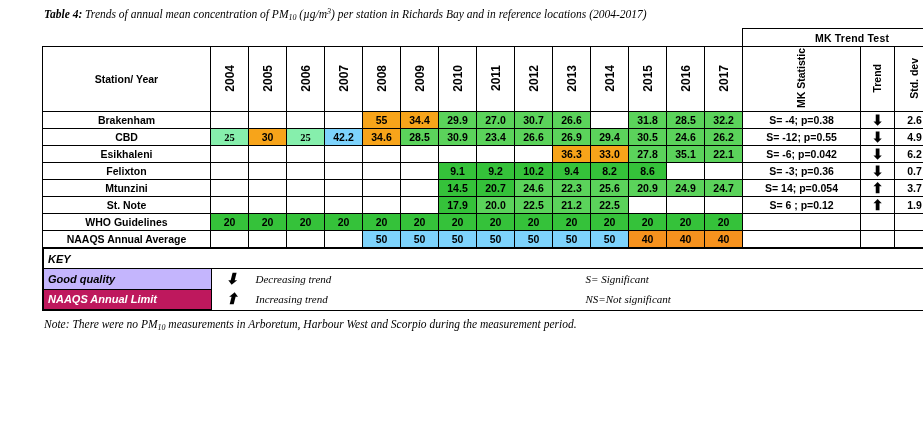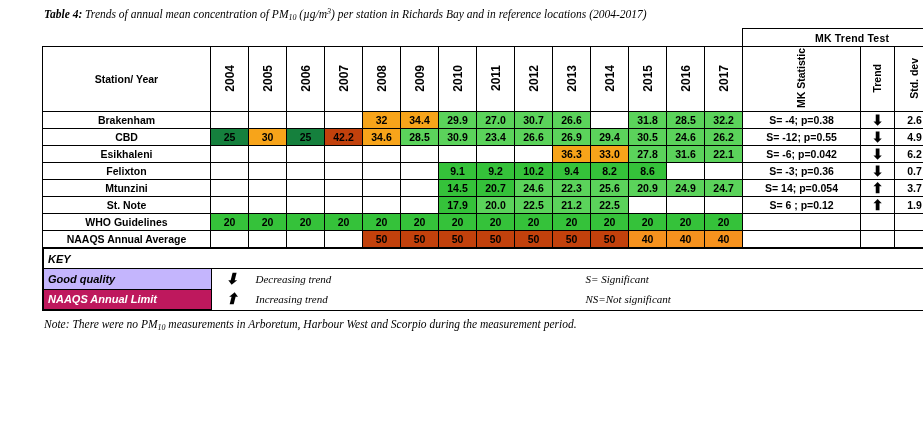"32" td.o { text: 32 -> 55 }
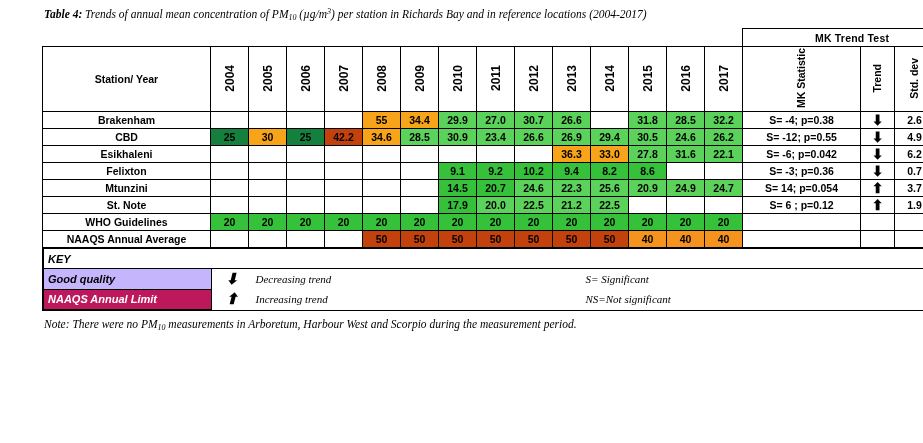"25" .y { background: #15803d -> #86efac; font-family: none -> Liberation Serif, serif }
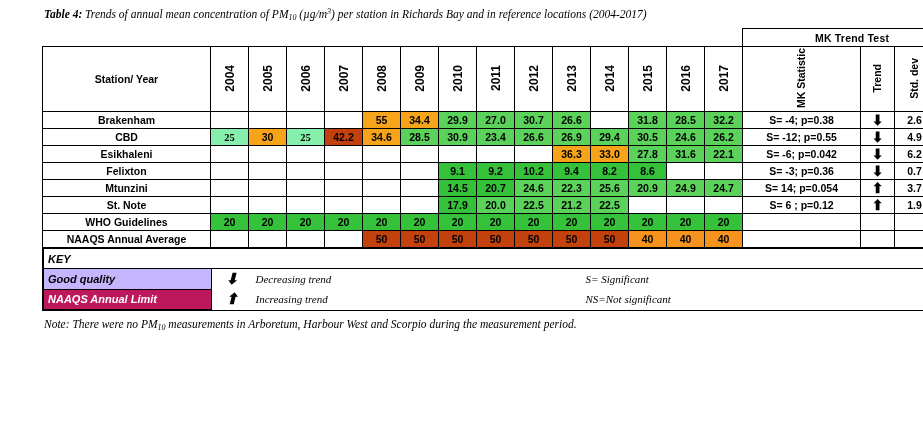"42.2" .r { background: #c2410c -> #7dd3fc }
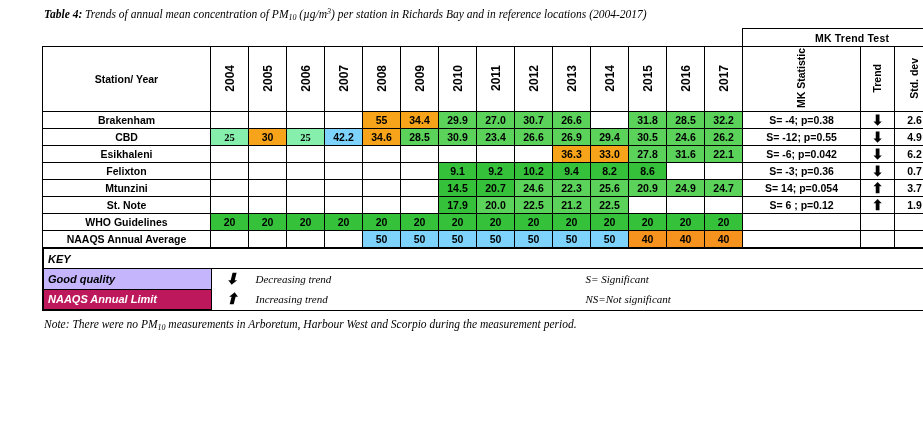"31.6" td.g2 { text: 31.6 -> 35.1 }
